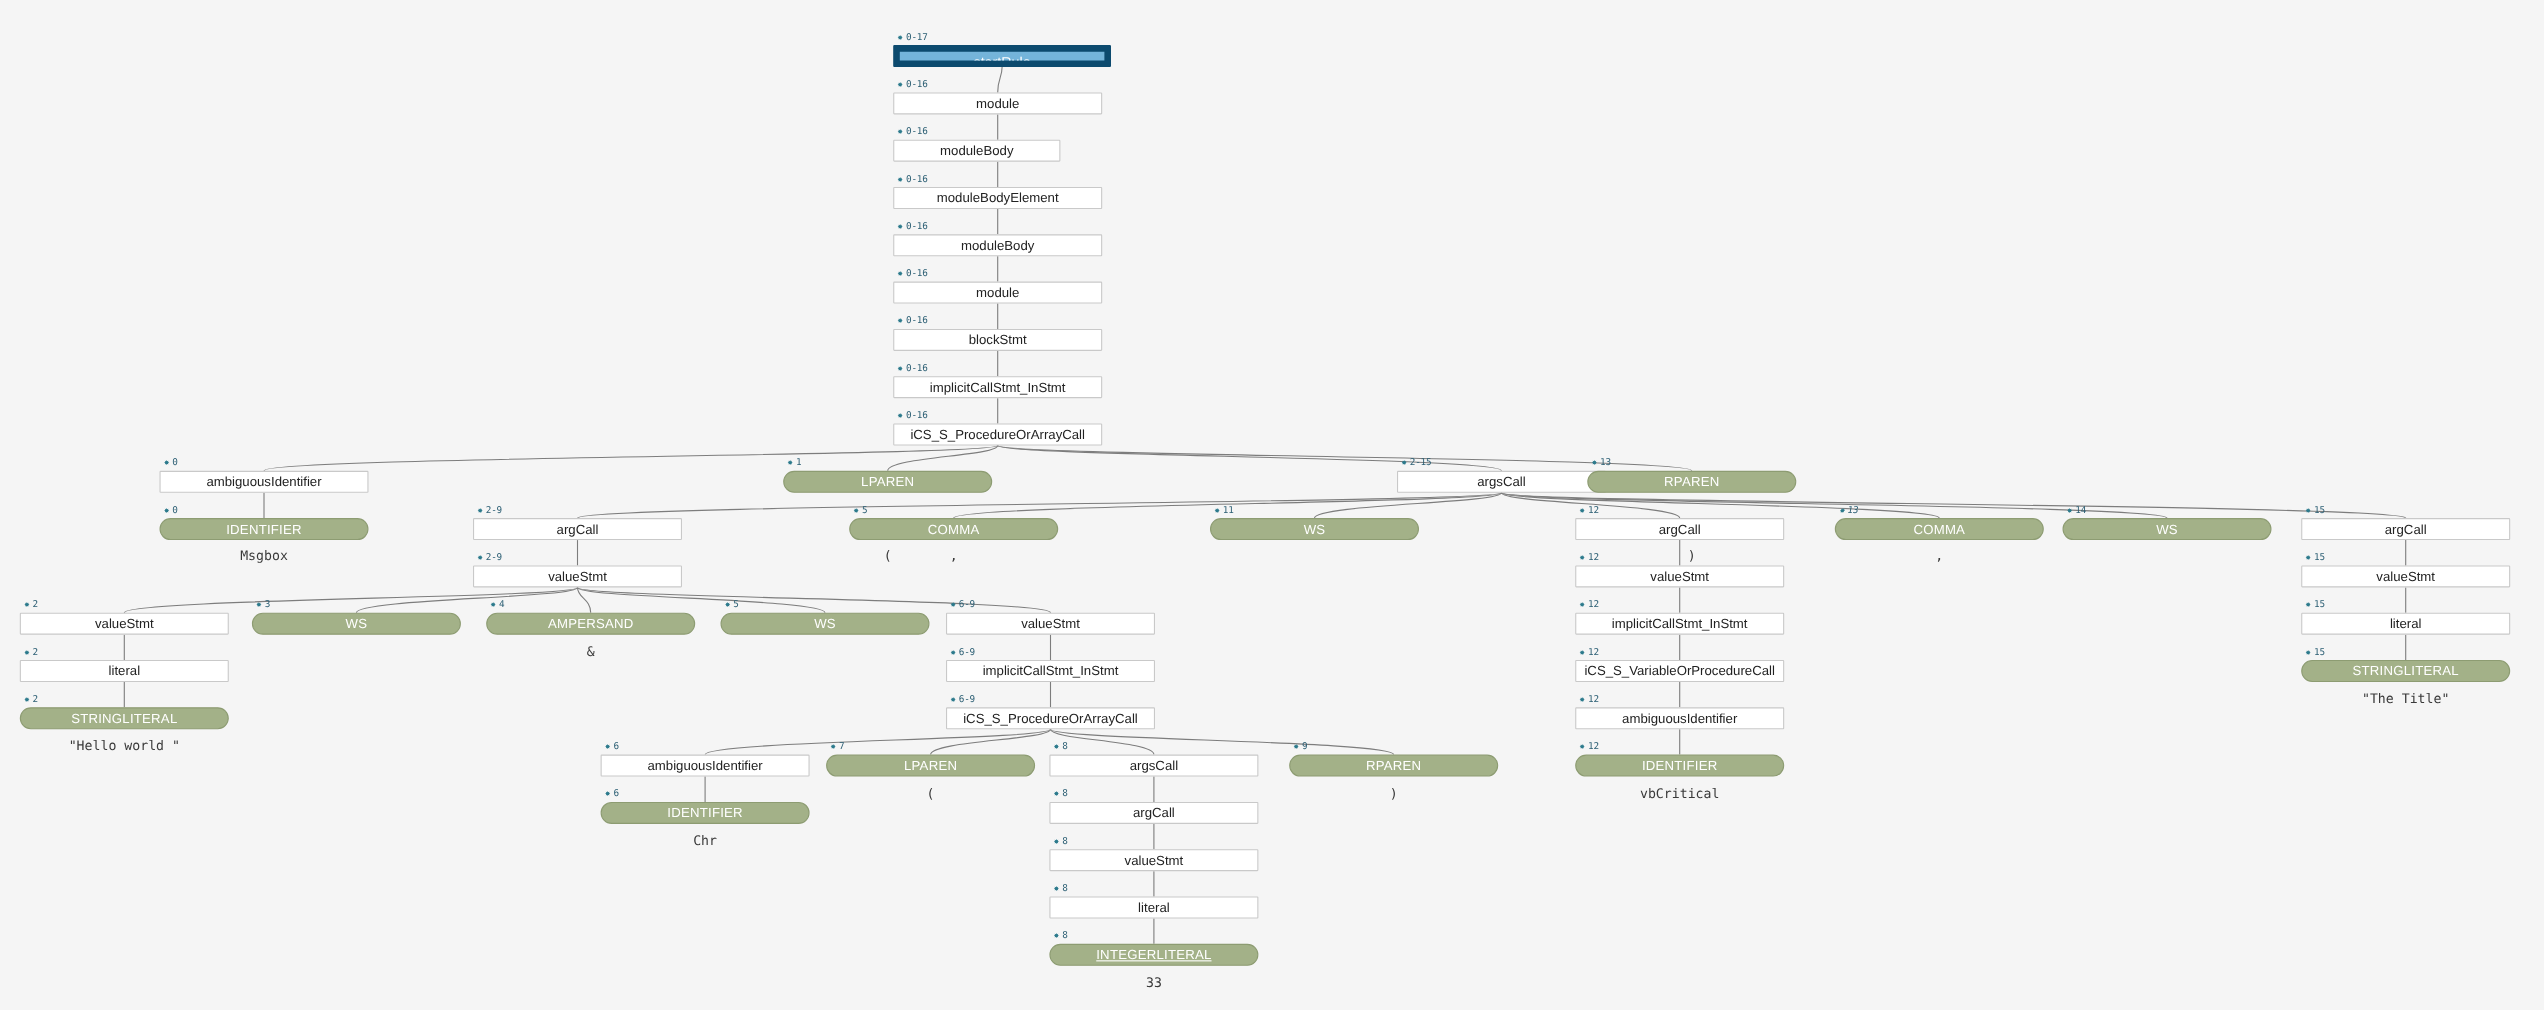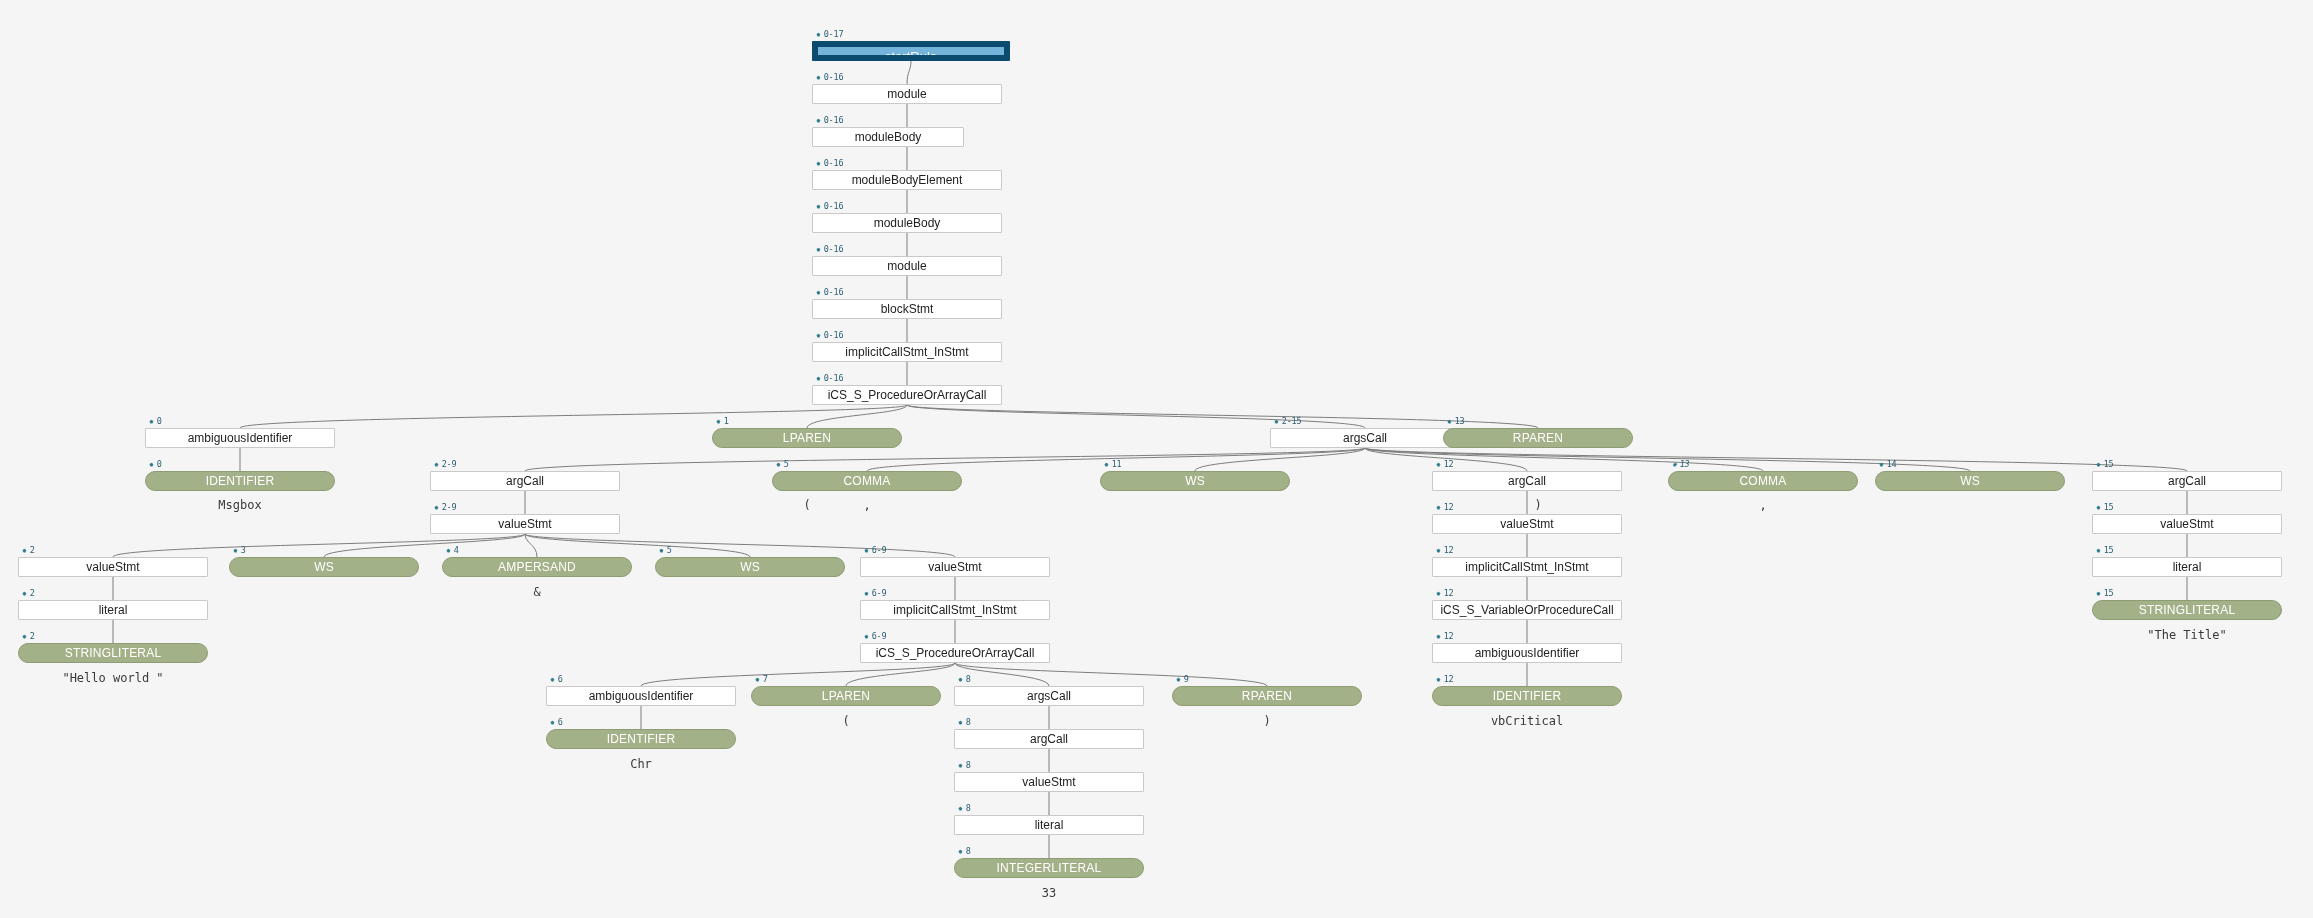"INTEGERLITERAL" div.node { text-decoration: none -> underline }
